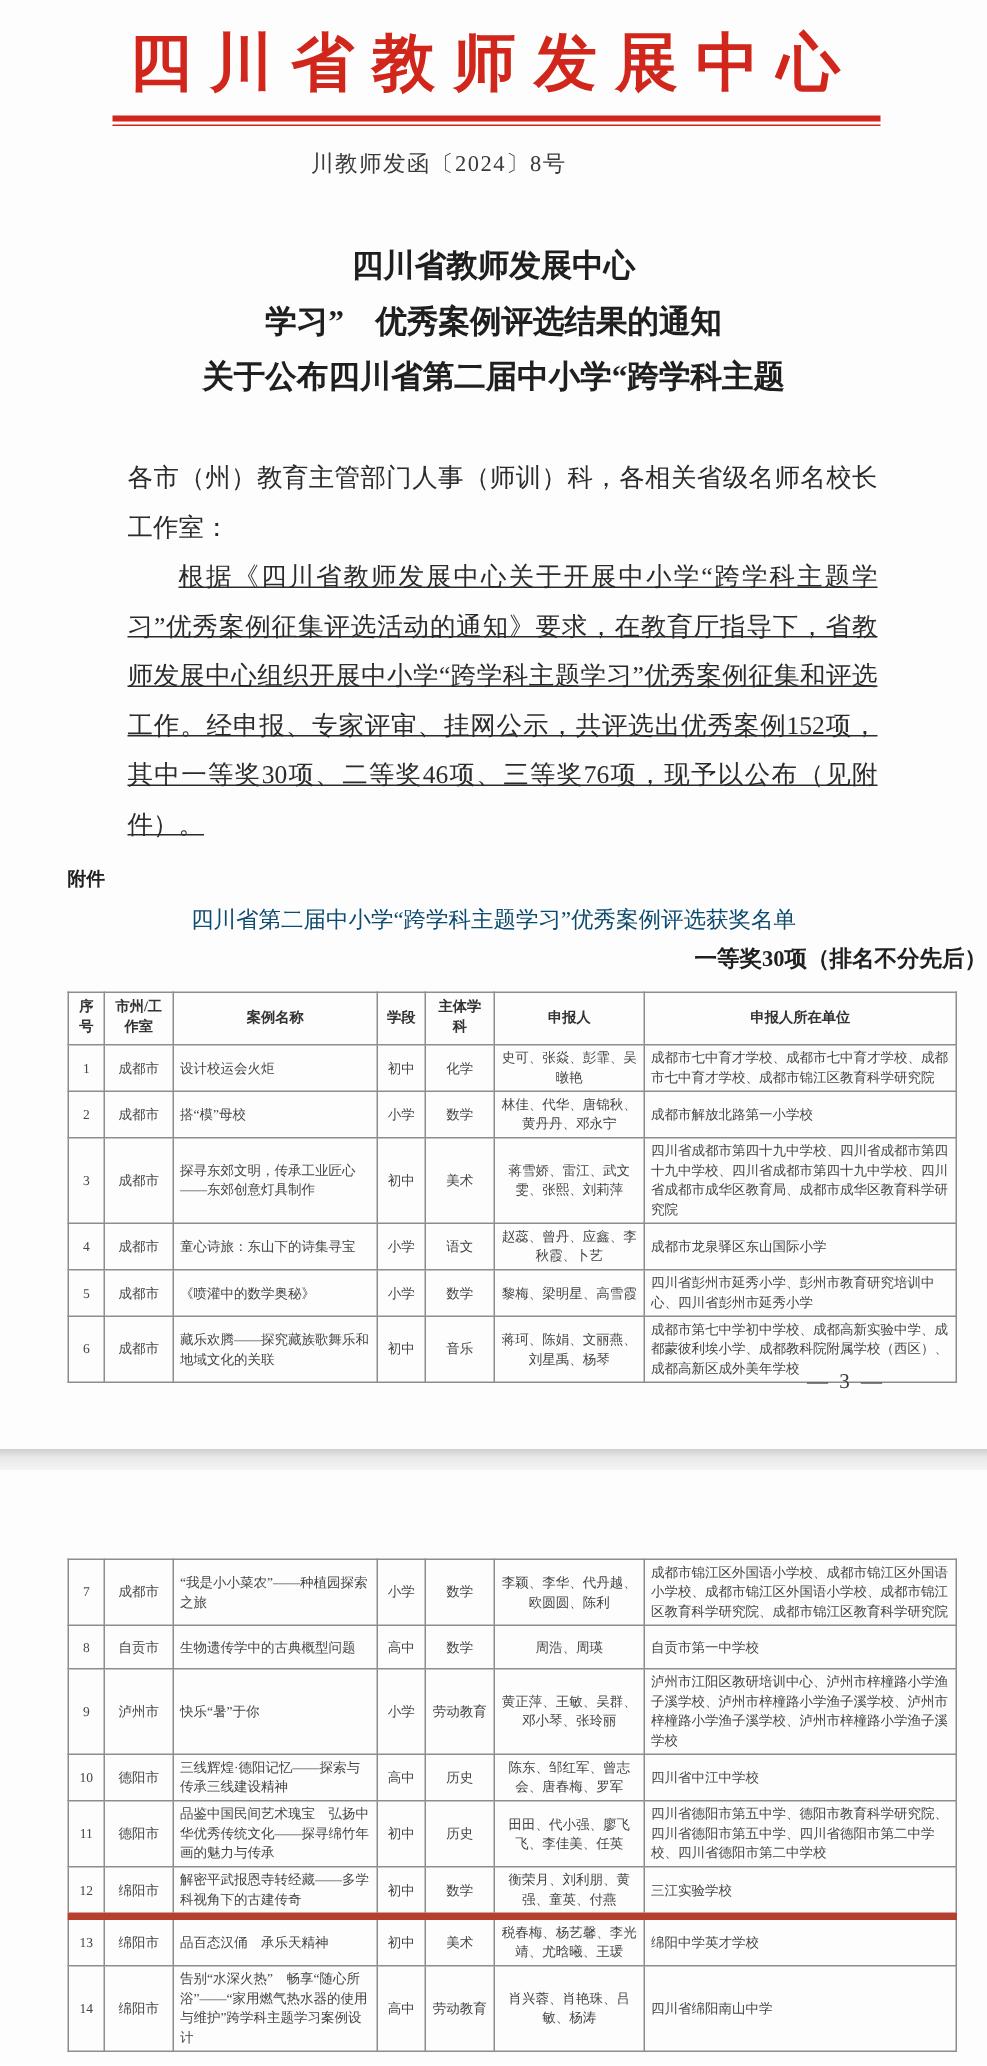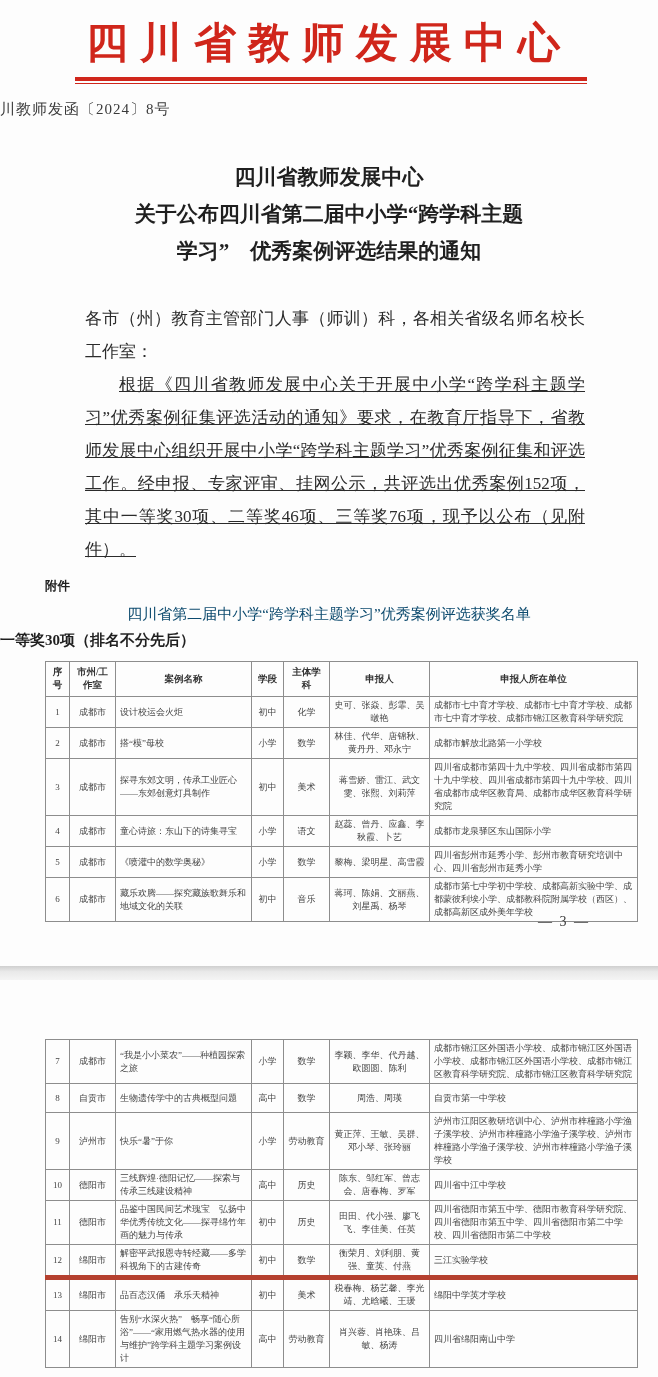"川教师发函〔2024〕8号" .doc-number { text-align: left -> center }
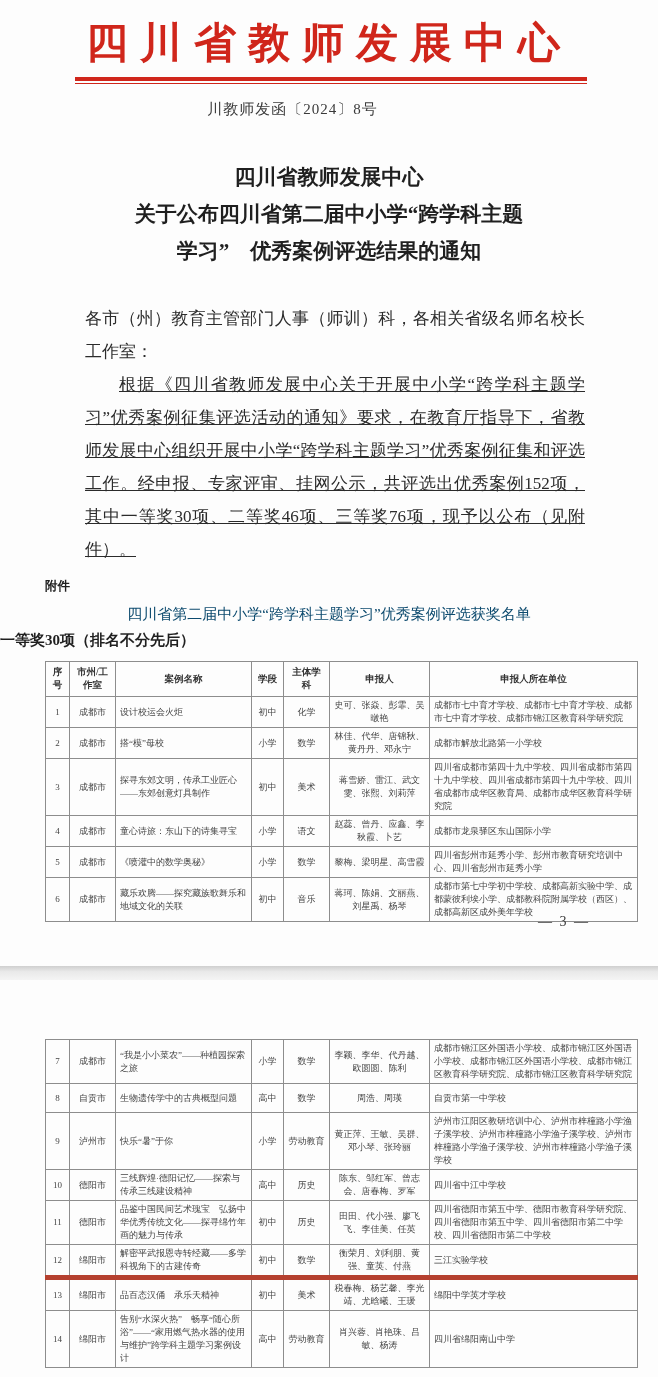"关于公布四川省第二届中小学“跨学科主题" div { order: before "学习” 优秀案例评选结果的通知" -> after "学习” 优秀案例评选结果的通知" }
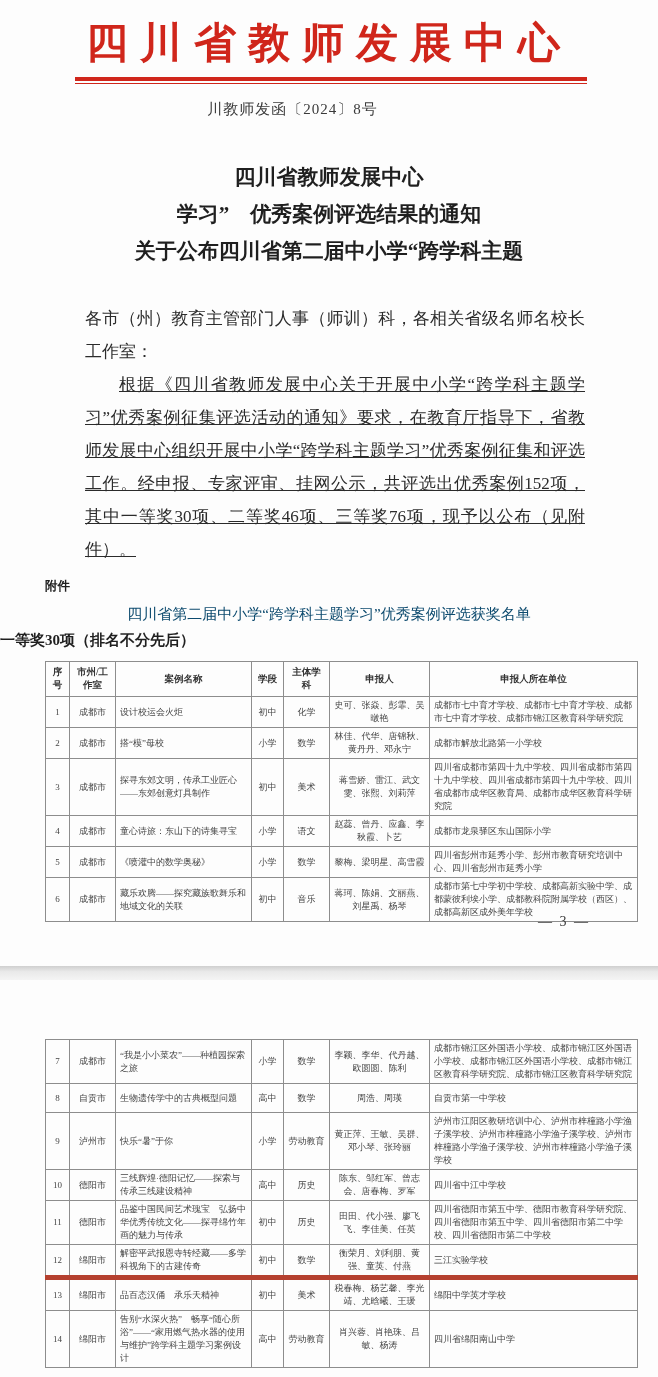"一等奖30项（排名不分先后）" .tbl-subtitle { text-align: left -> right }
